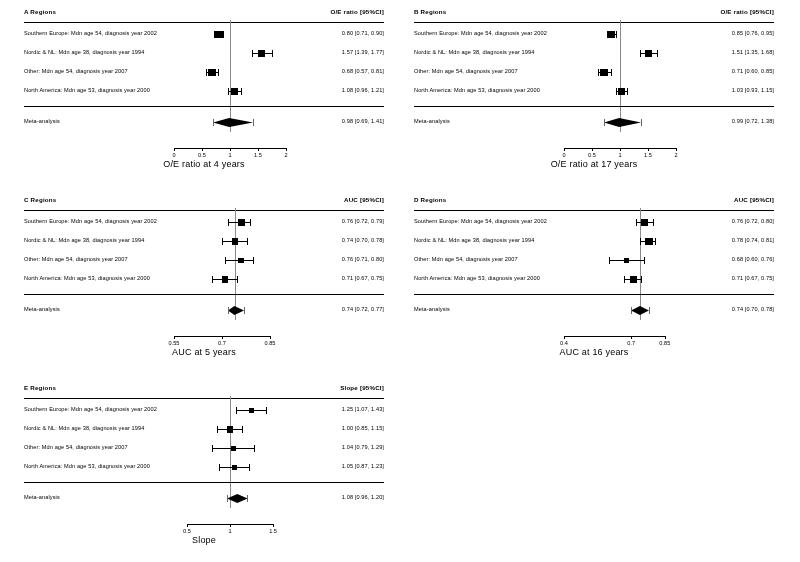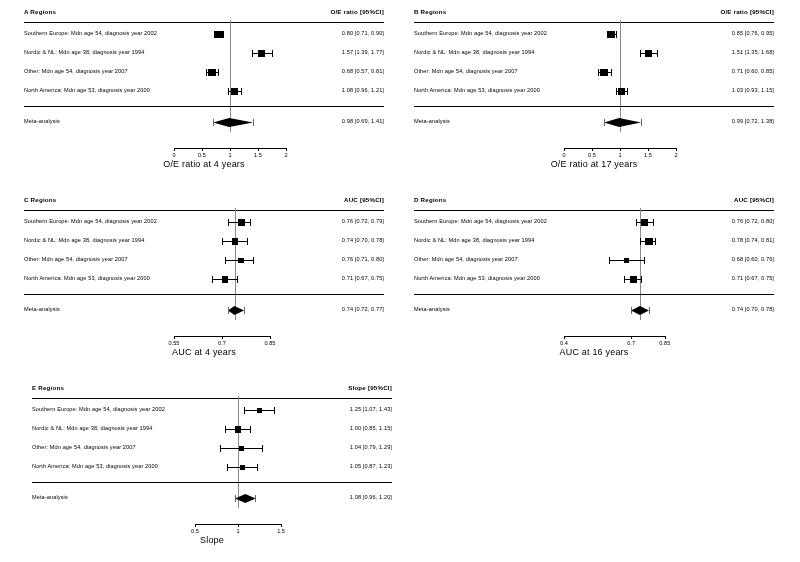"AUC at 4 years" div.axis-title { text: 4 -> 5 }
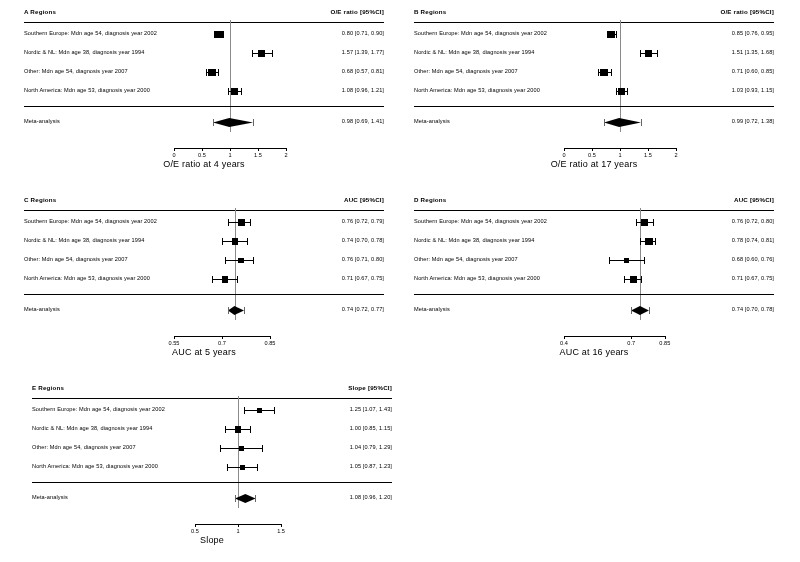"Slope" div.panel { left: 32px -> 24px }
